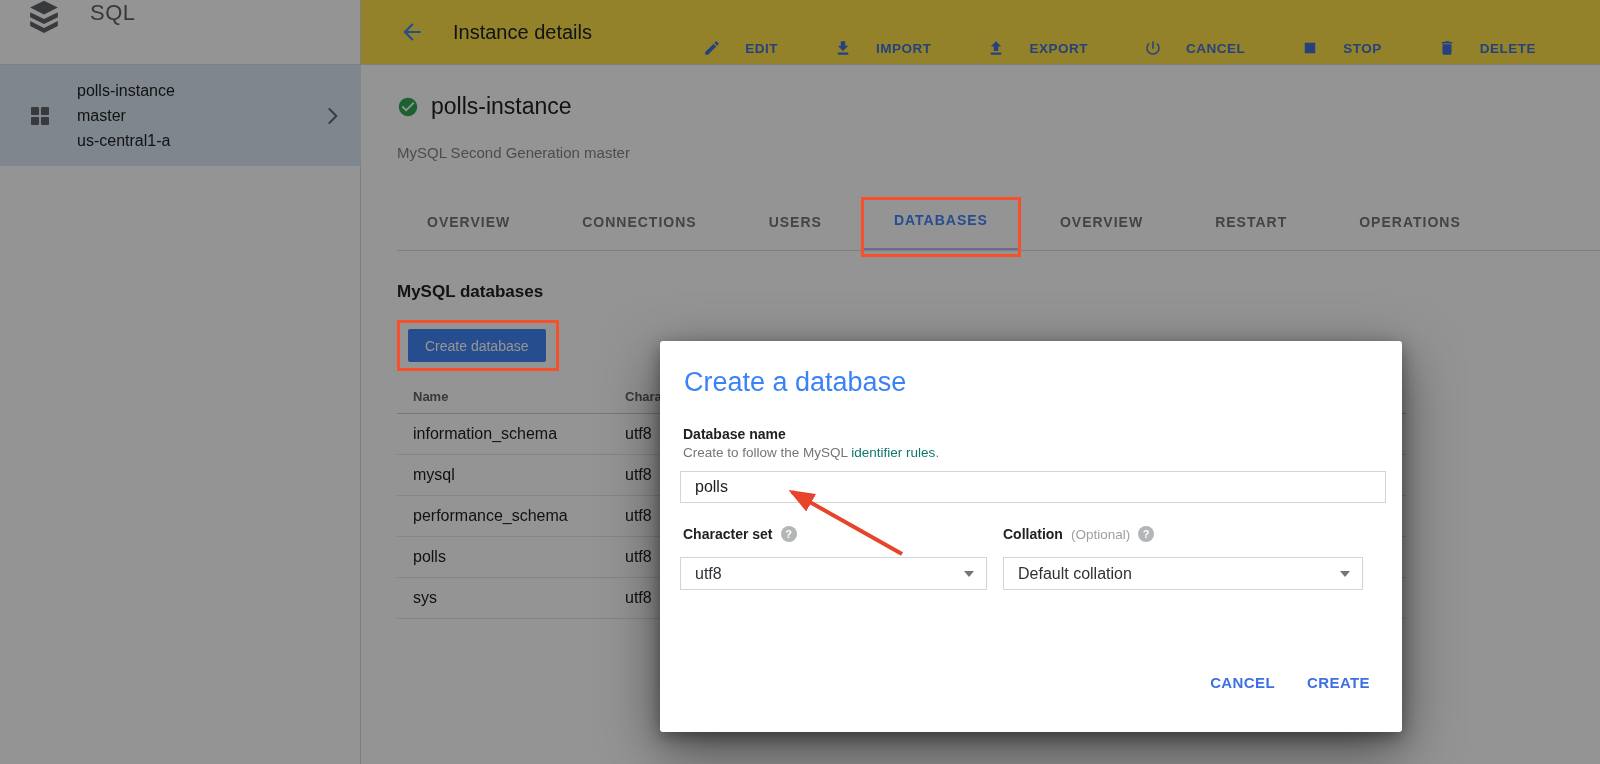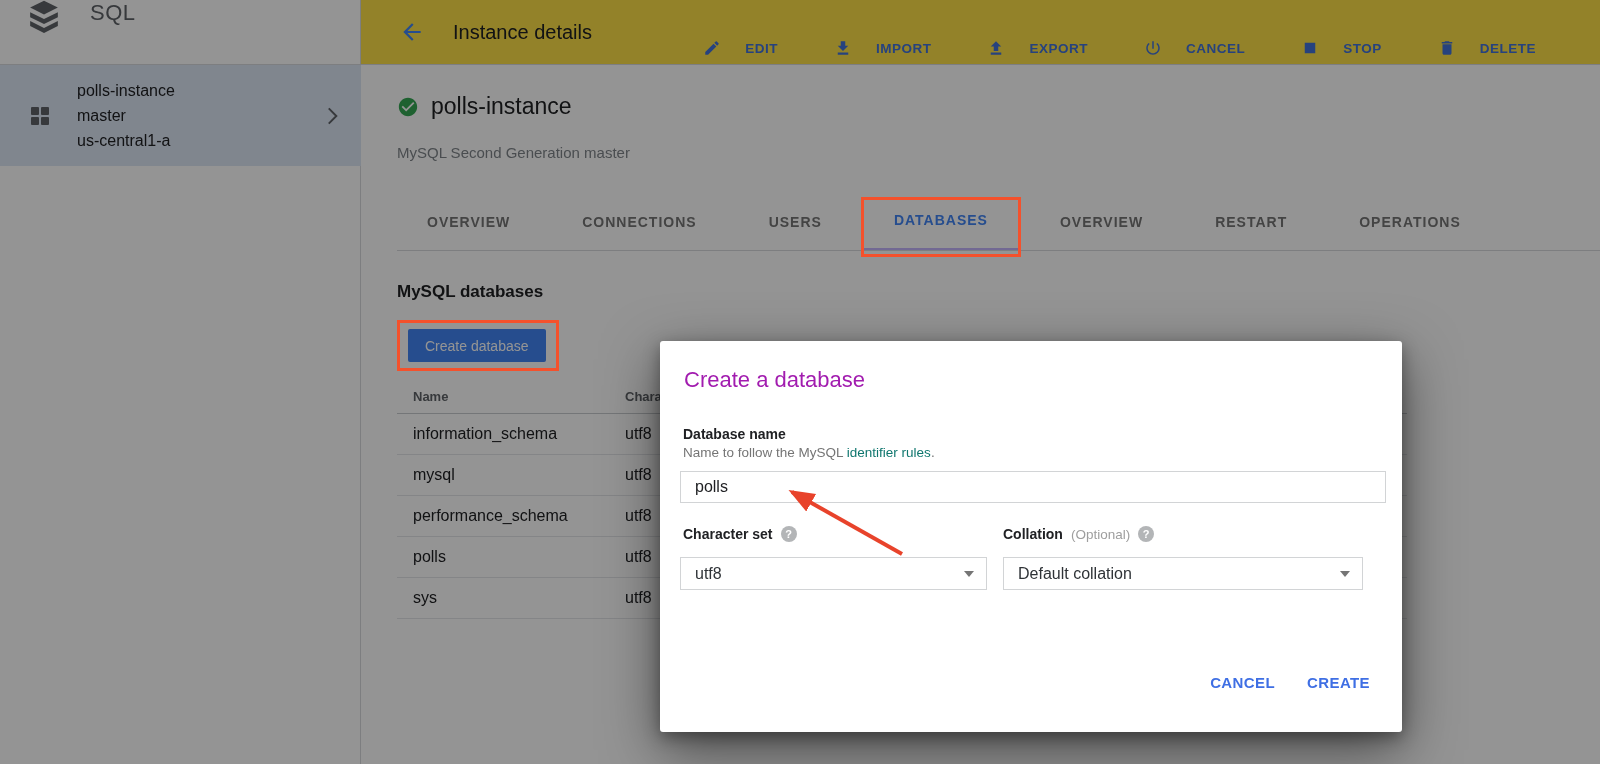"Create a database" .dlg-title { color: #a21caf -> #3b82f6; font-size: 22px -> 27px }
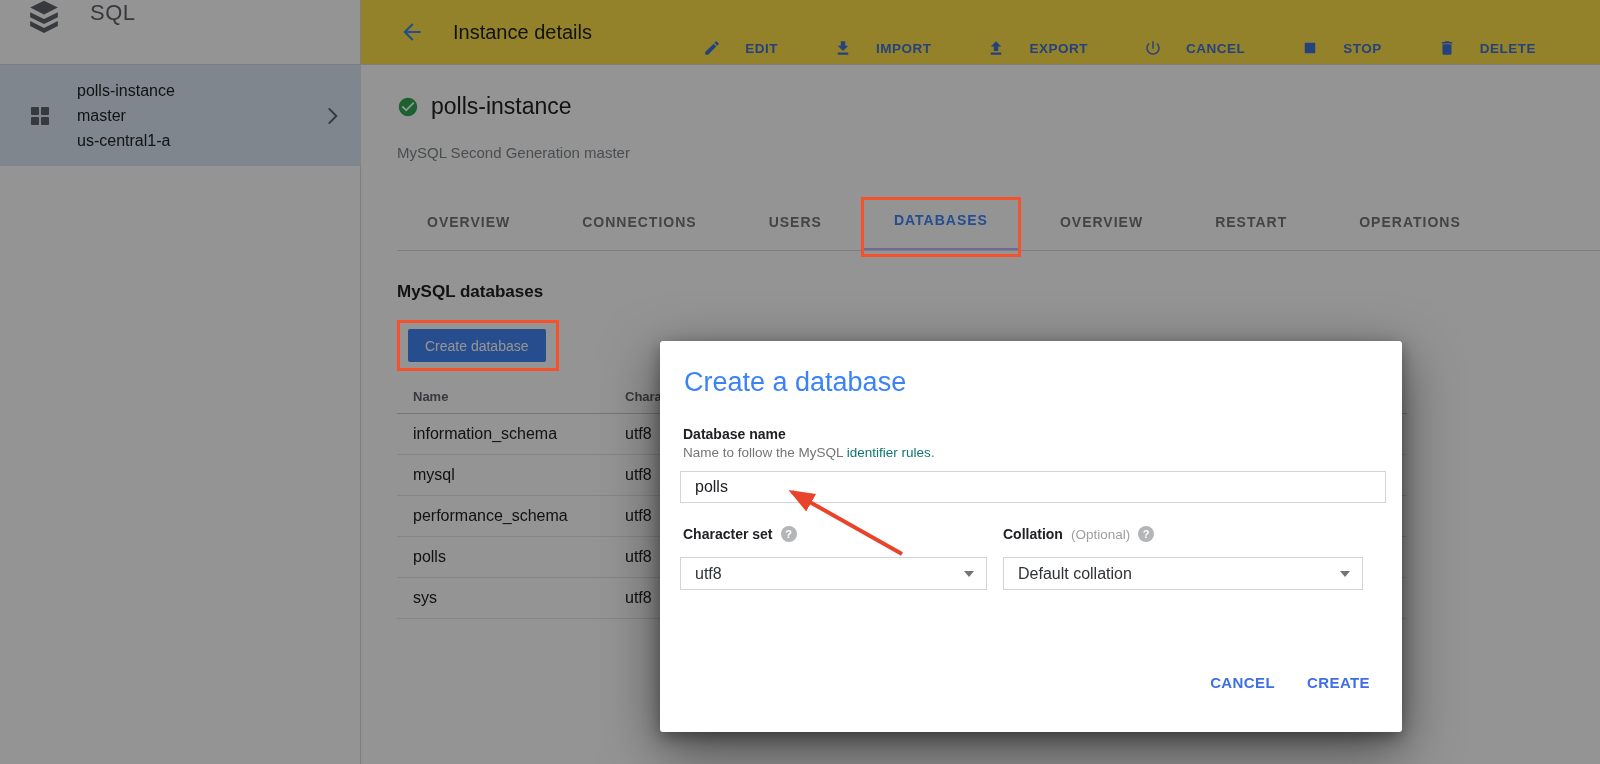"Name to follow the MySQL" span { text: Name -> Create }
